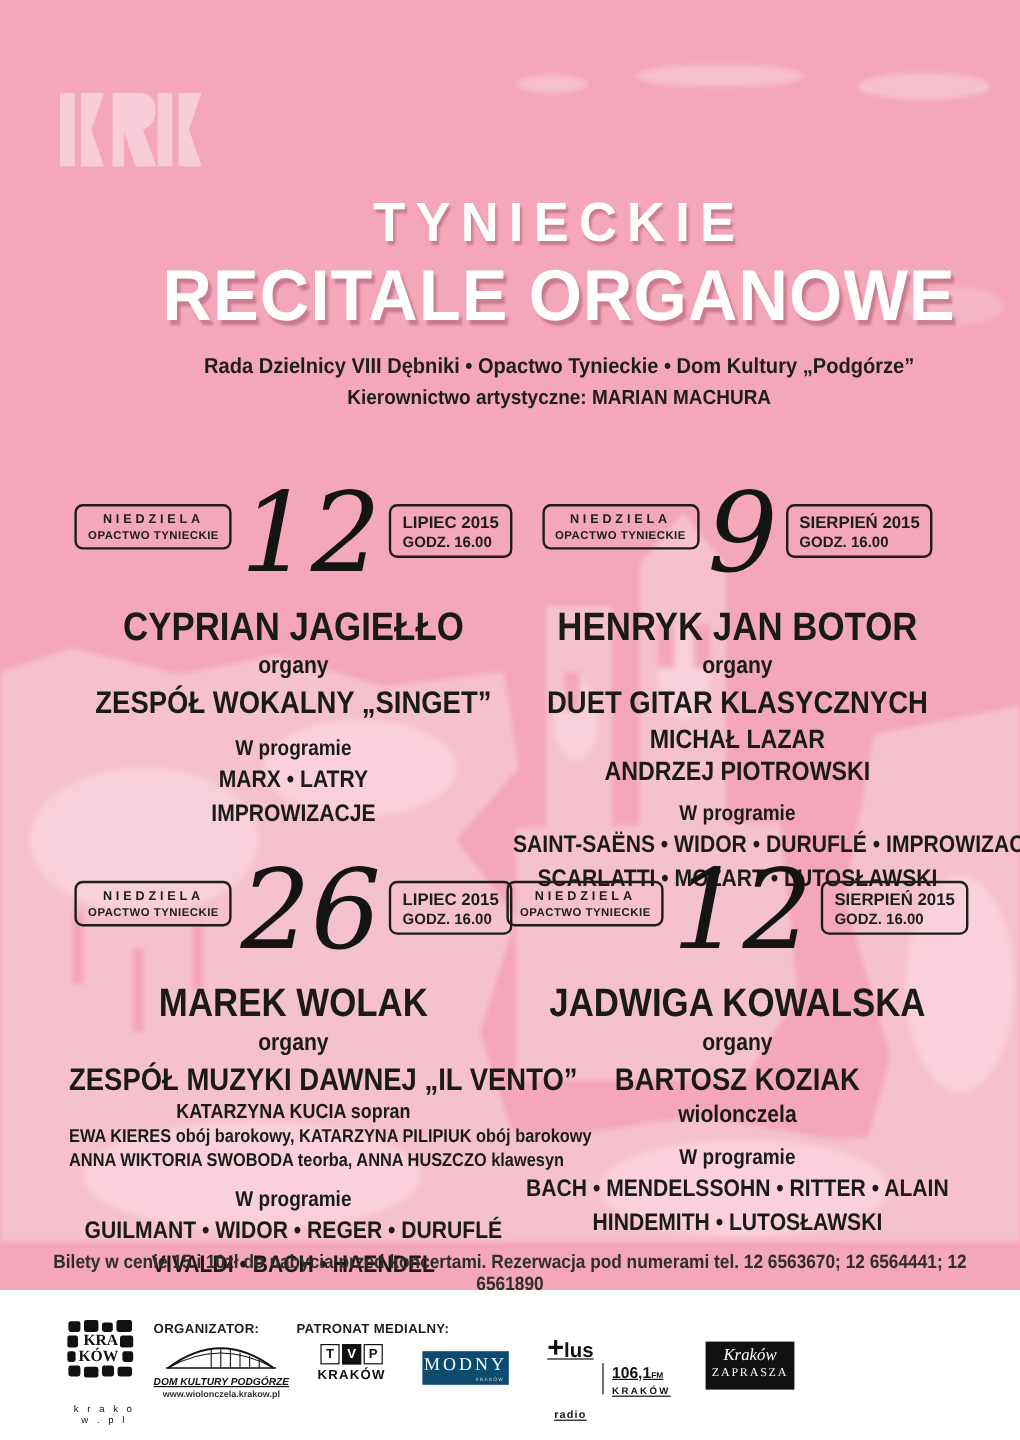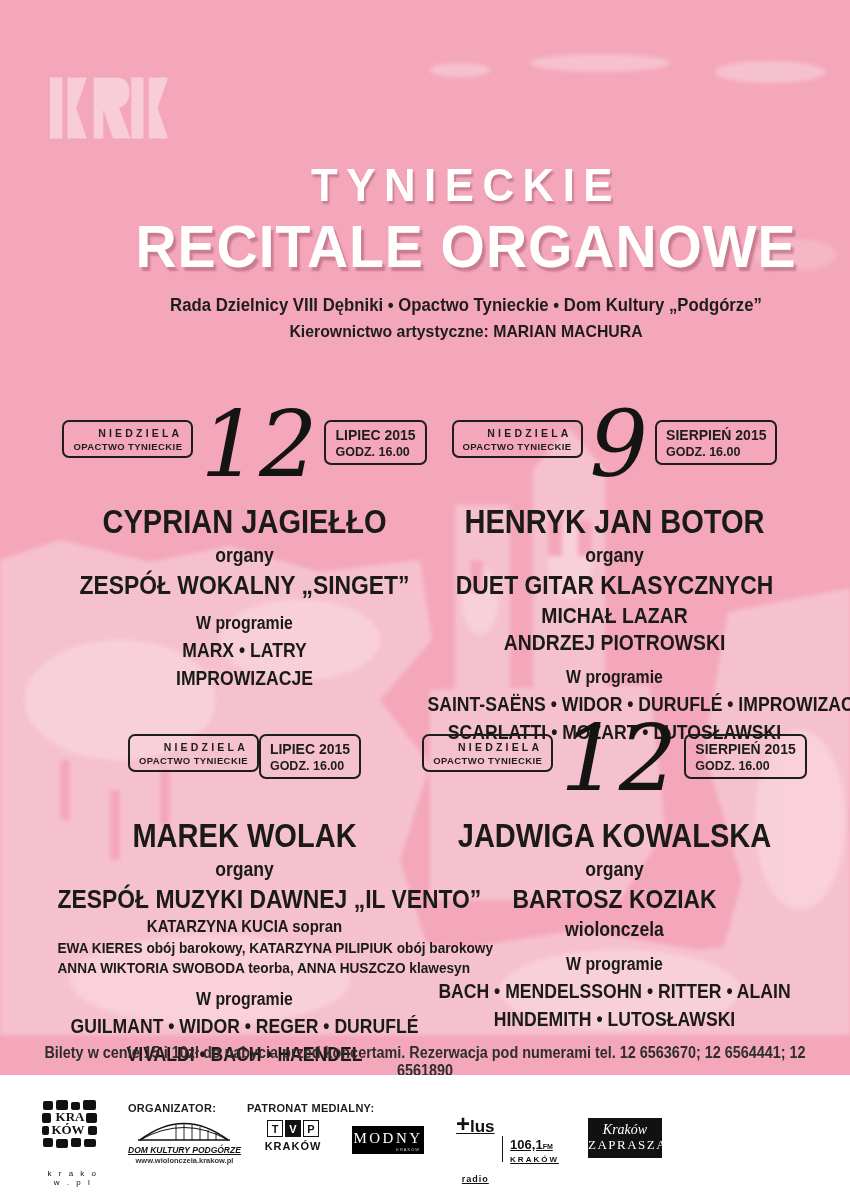"NIEDZIELA" .date-box.left { text-align: right -> center }
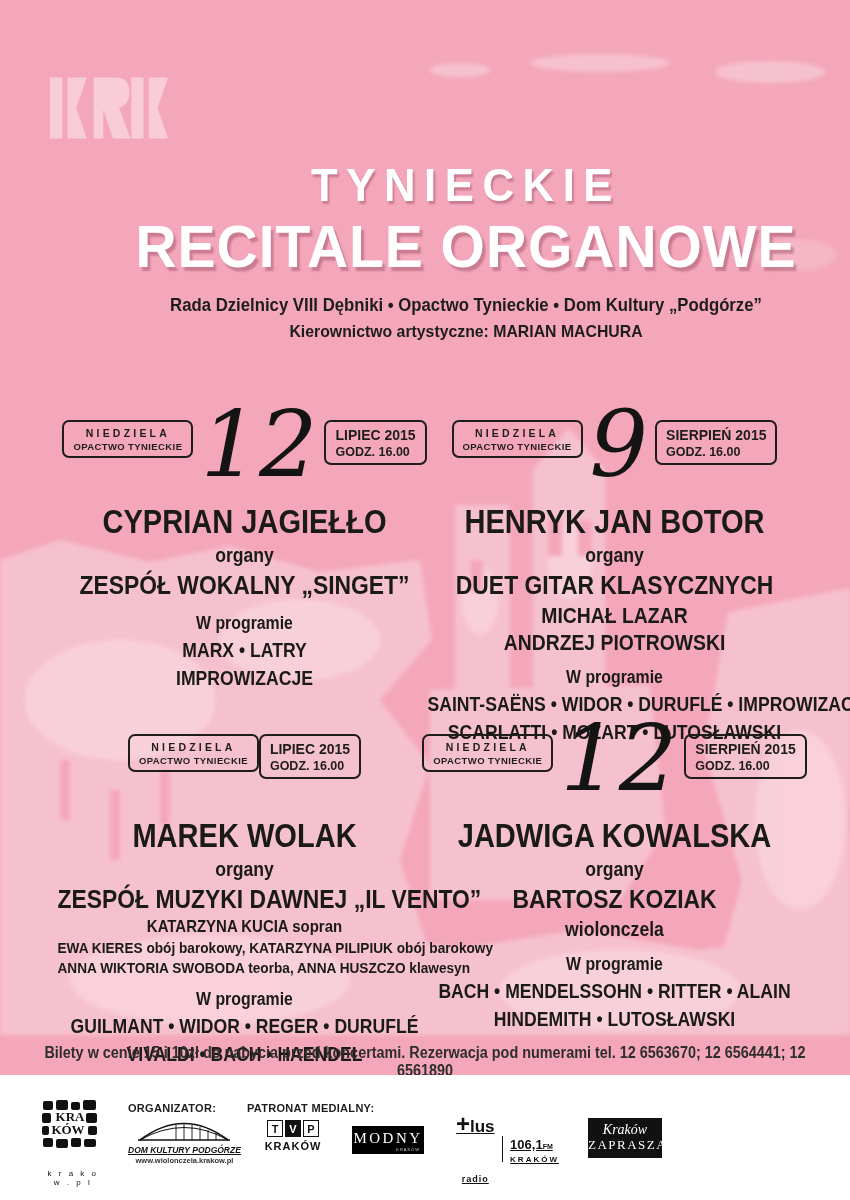"26" div.date-num { html: none -> <div>26</div> }
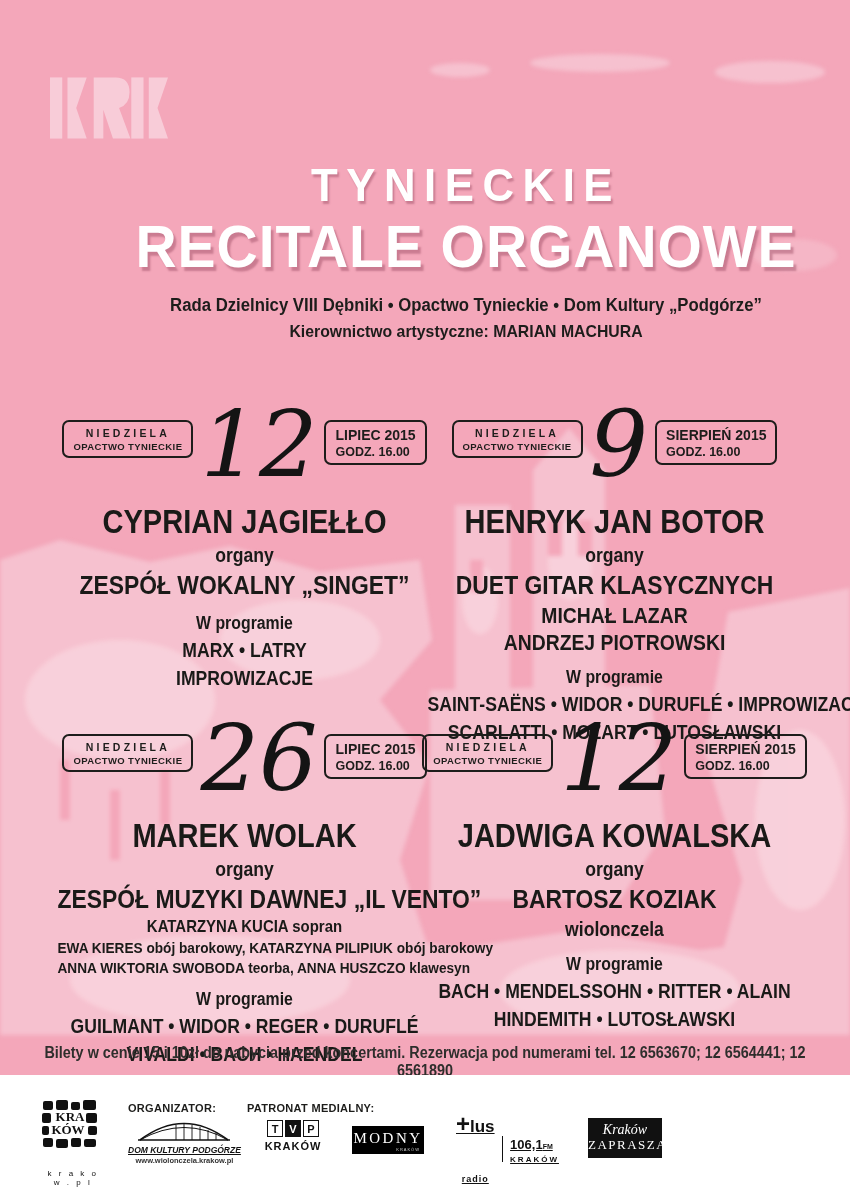"KRA" div.abs { left: 42px -> 56px }
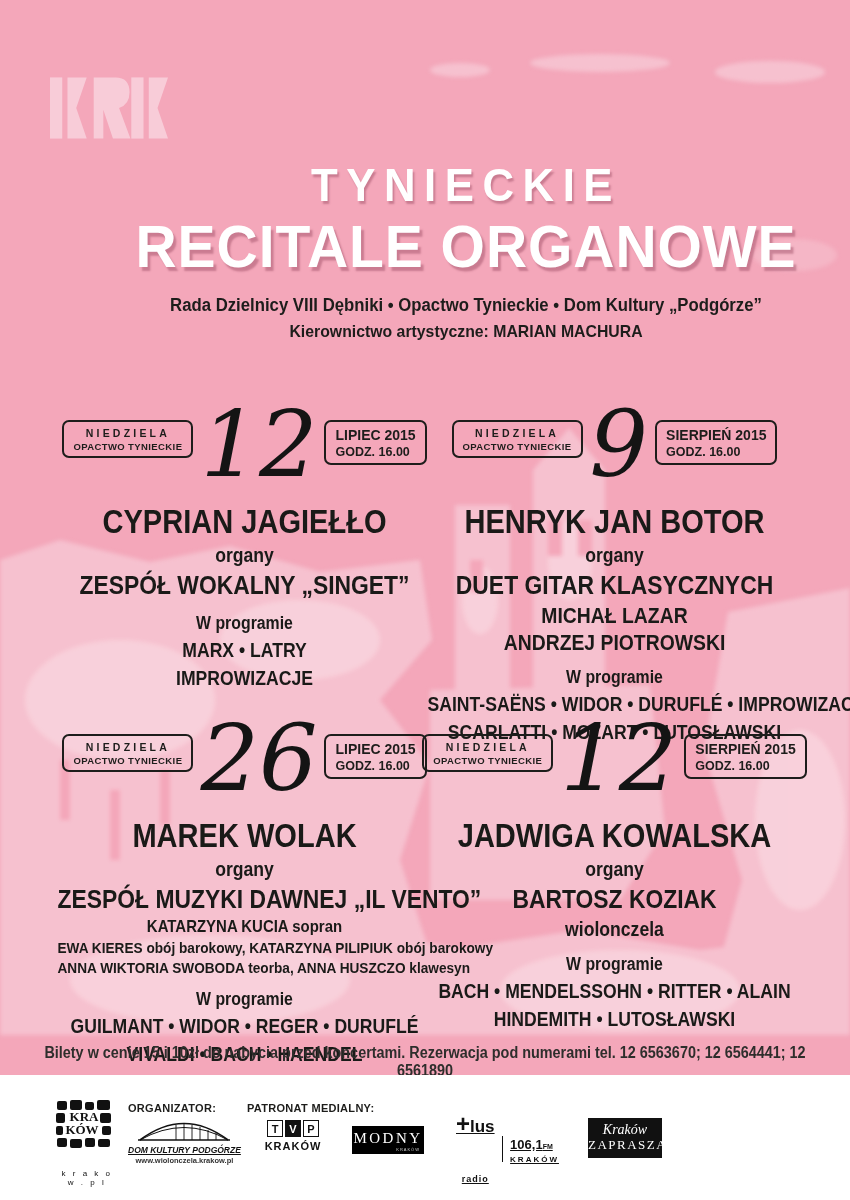"MODNY" .modny { background: #000000 -> #0c4a6e }
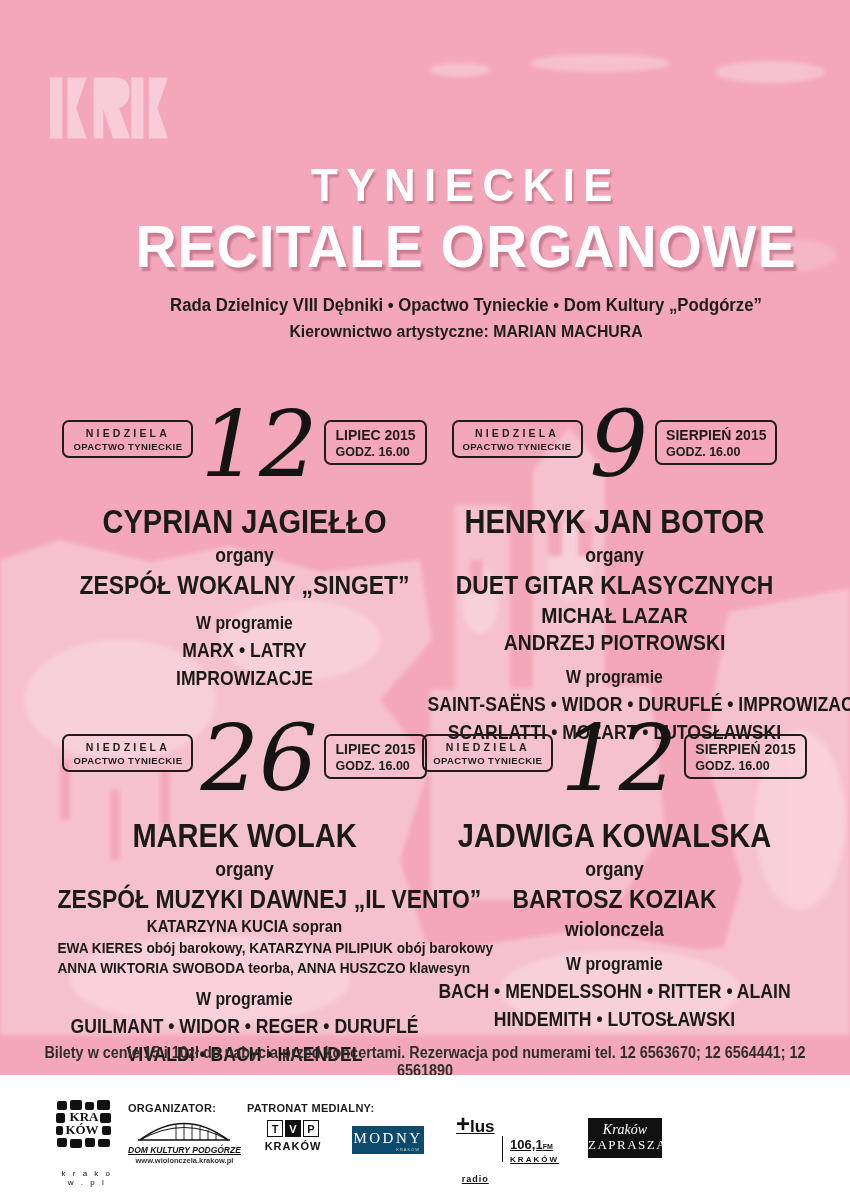"ZAPRASZA" .zaprasza .z2 { font-size: 13px -> 10px }
